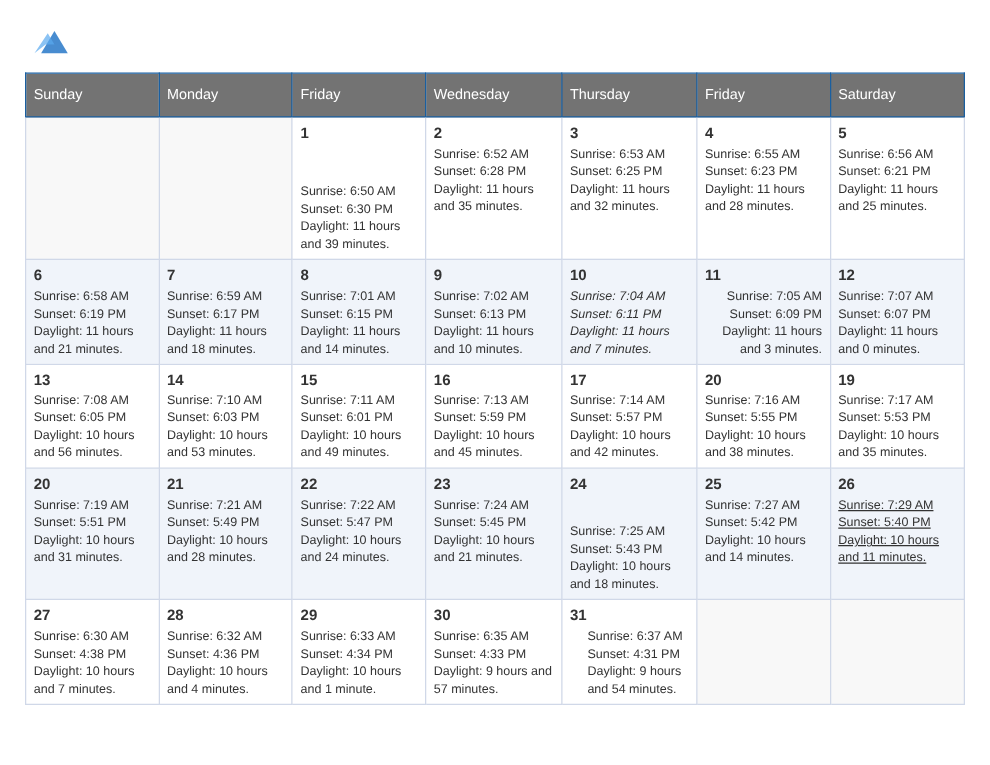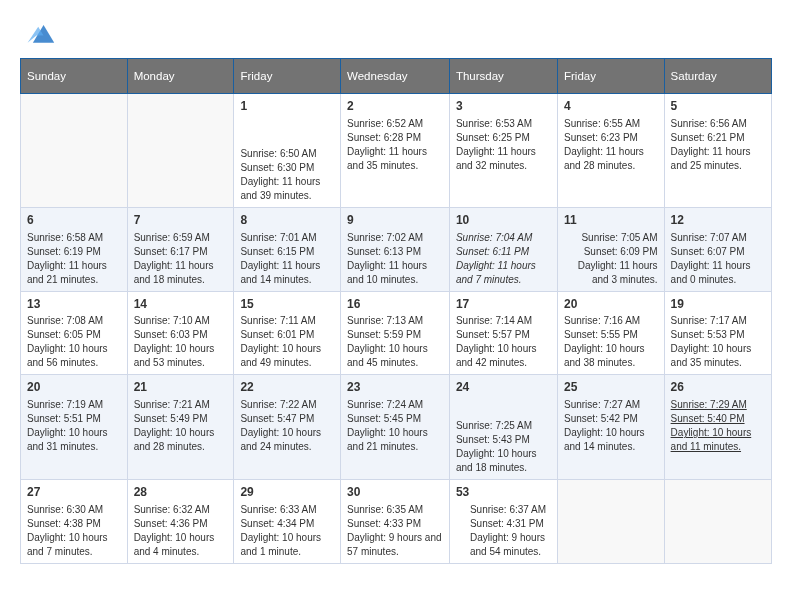"53" span.day-num { text: 53 -> 31 }
